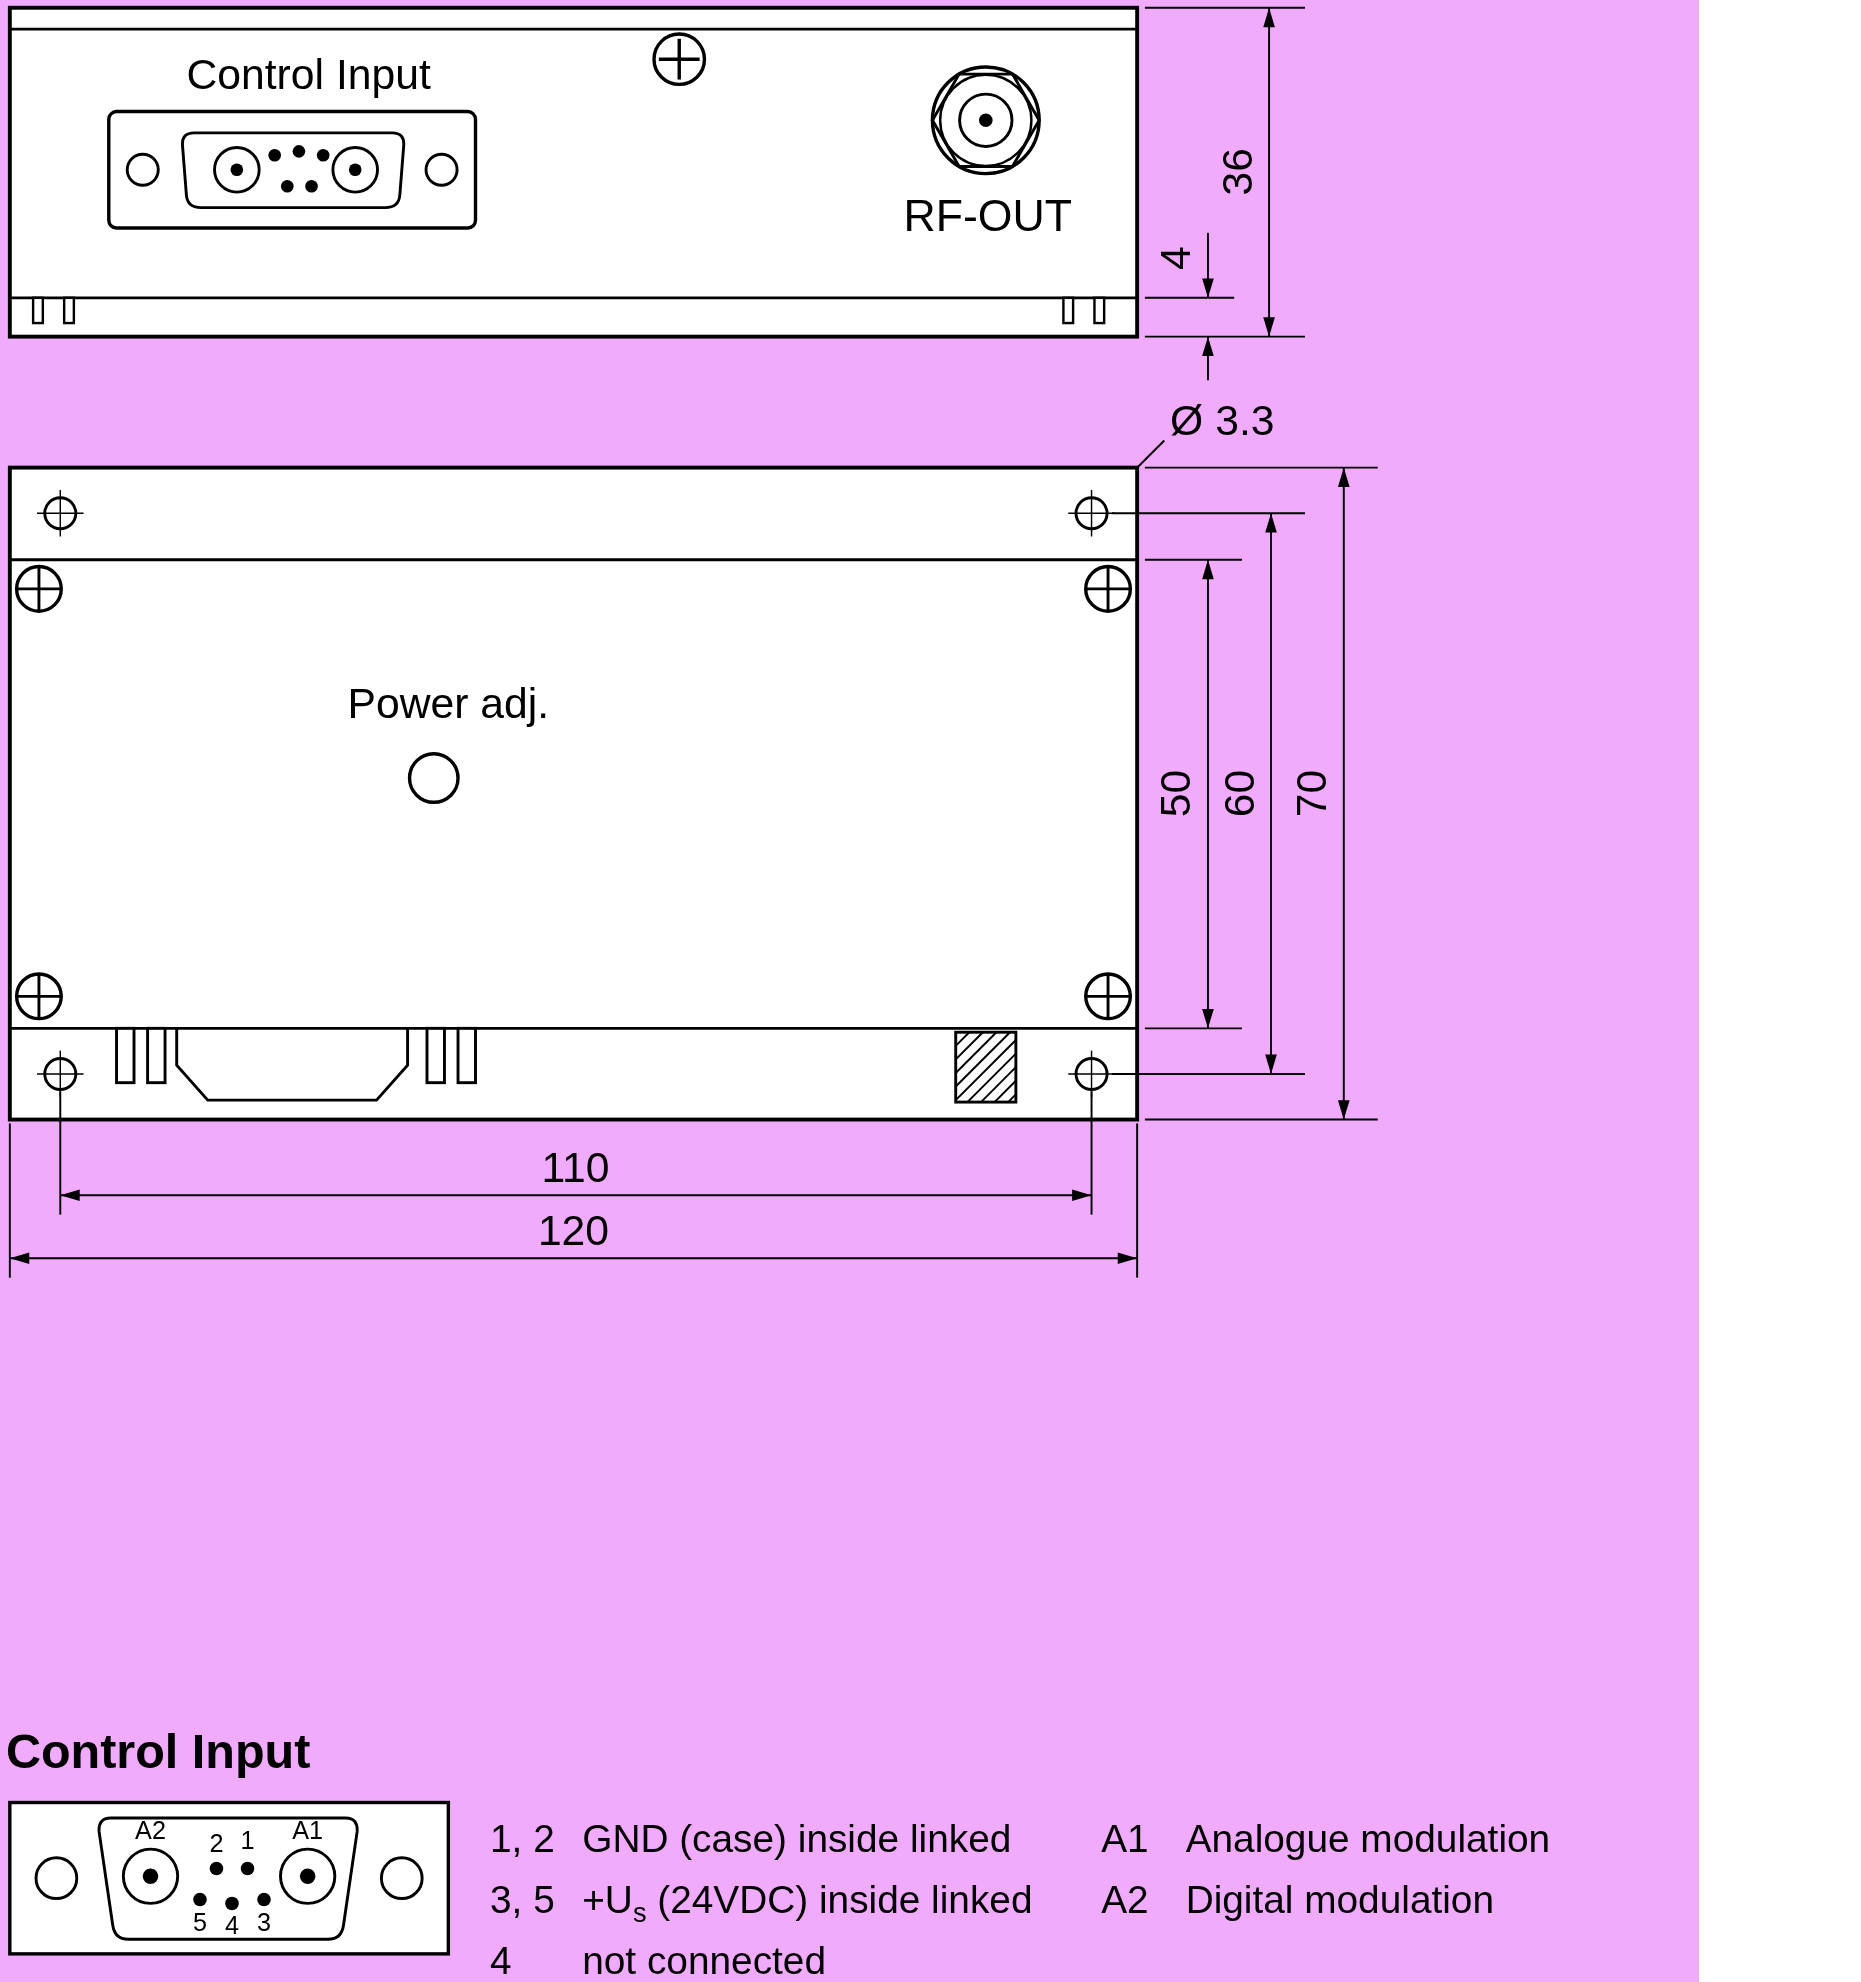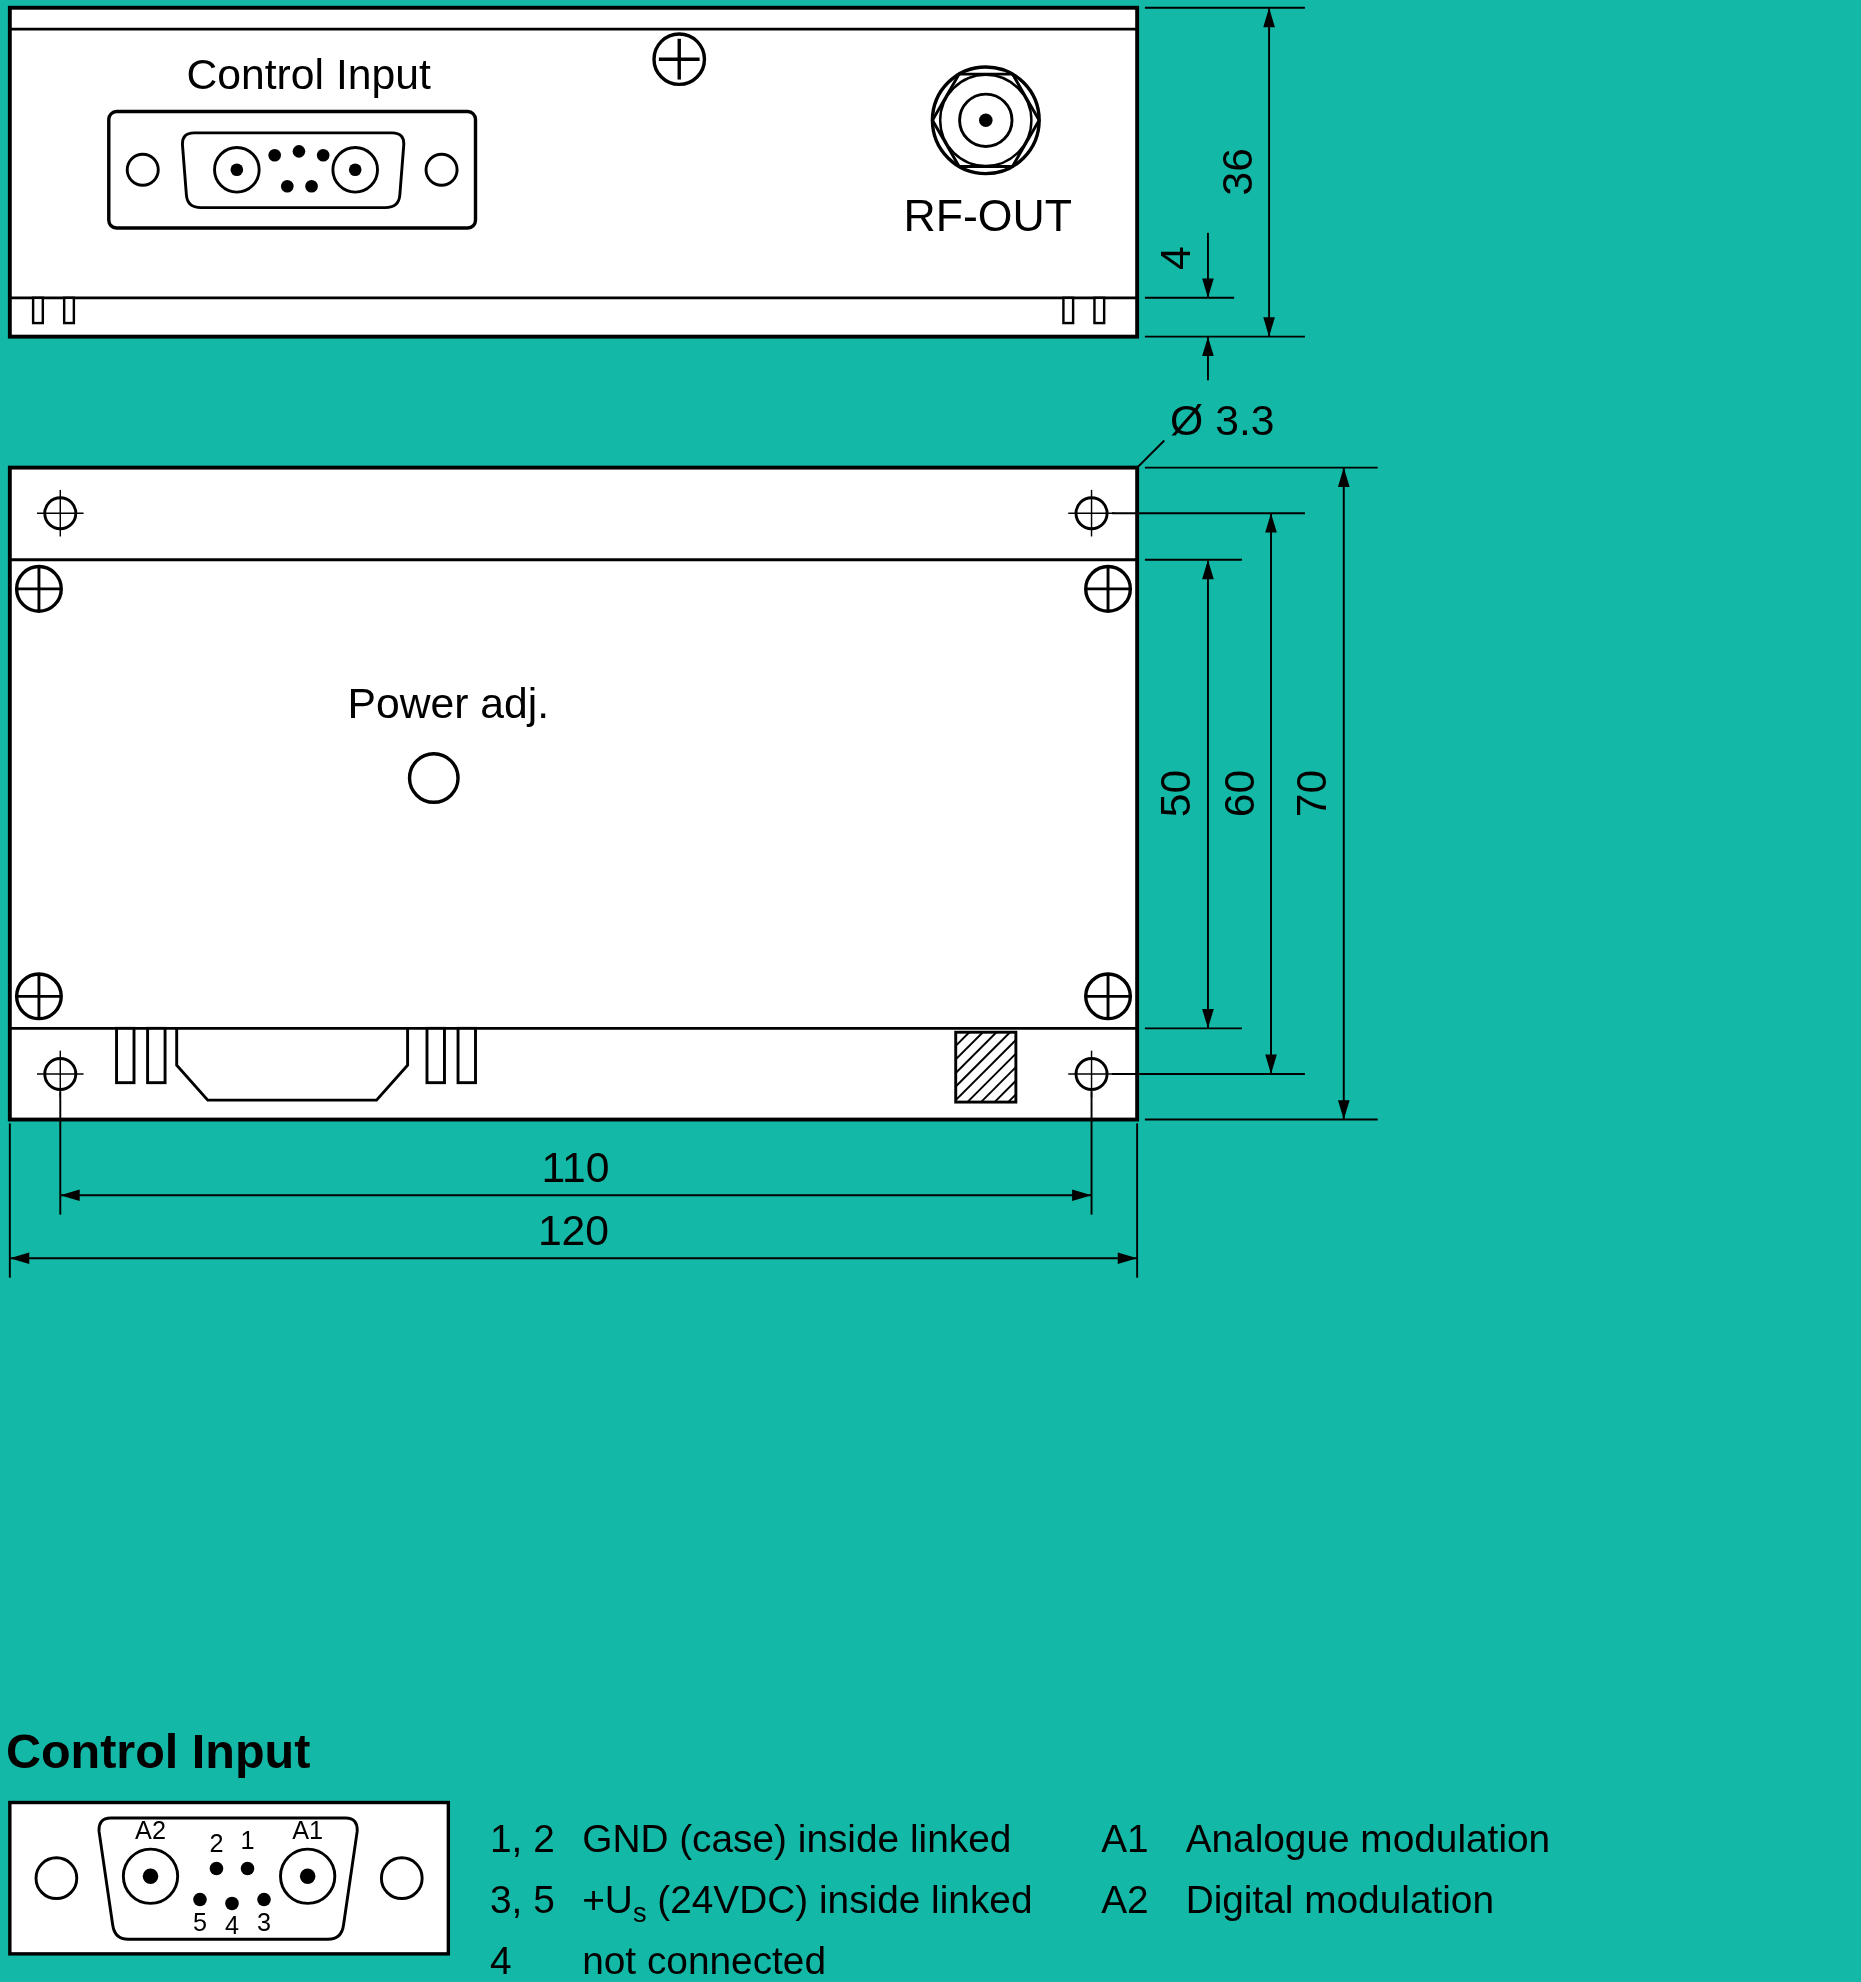"Control Input" .stage { background: #14b8a6 -> #f0abfc; width: 1861px -> 1699px }
